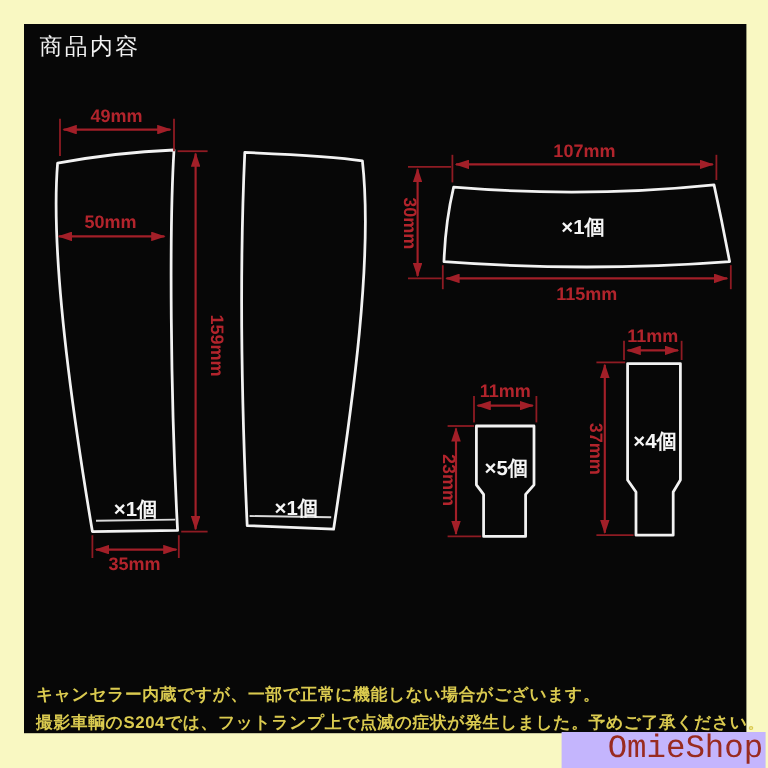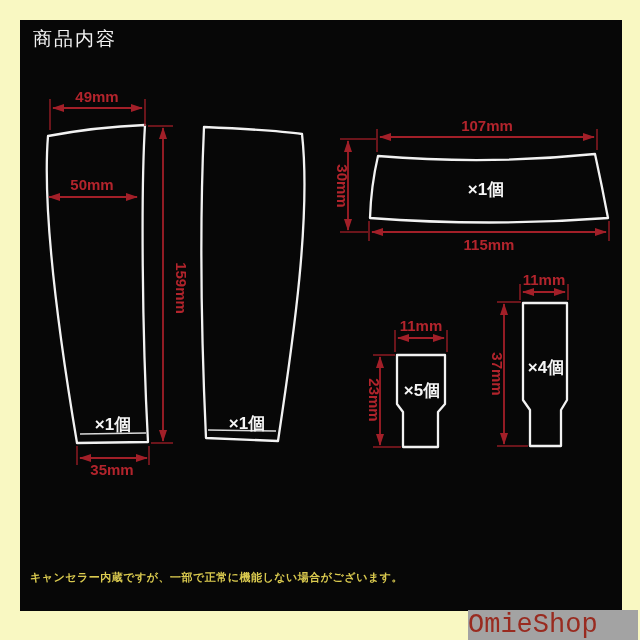"キャンセラー内蔵ですが、一部で正常に機能しない場合がございます。" .footer-line { font-size: 11px -> 14px }
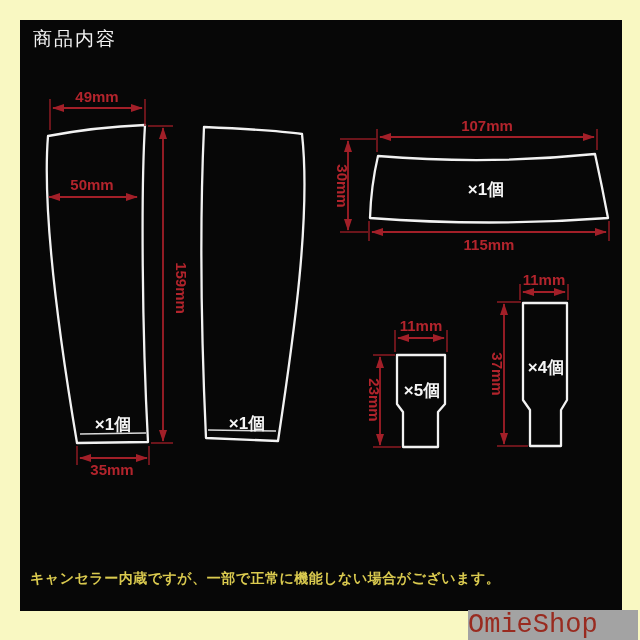"撮影車輌のS204では、フットランプ上で点滅の症状が発生しました。予めご了承くだ" div.footer-line { html: none -> <div>撮影車輌のS204では、フットランプ上で点滅の症状が発生しました。予めご了承ください。</div> }
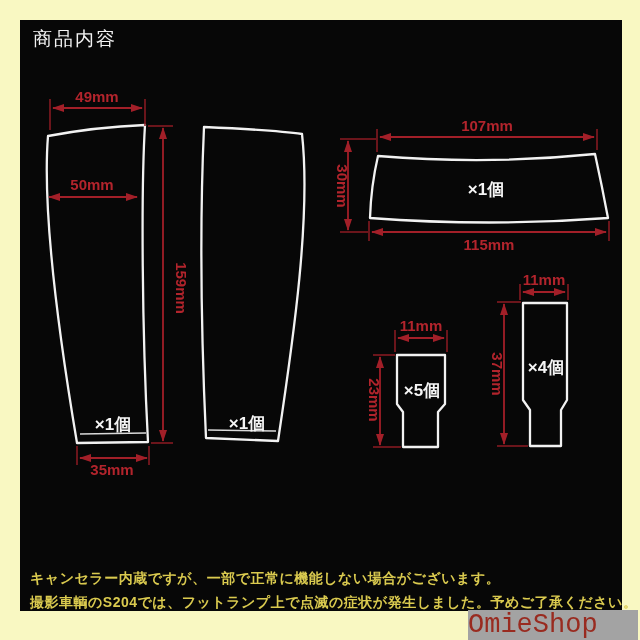"OmieShop" .watermark-box { background: #a3a3a3 -> #c4b5fd; justify-content: flex-start -> flex-end }
